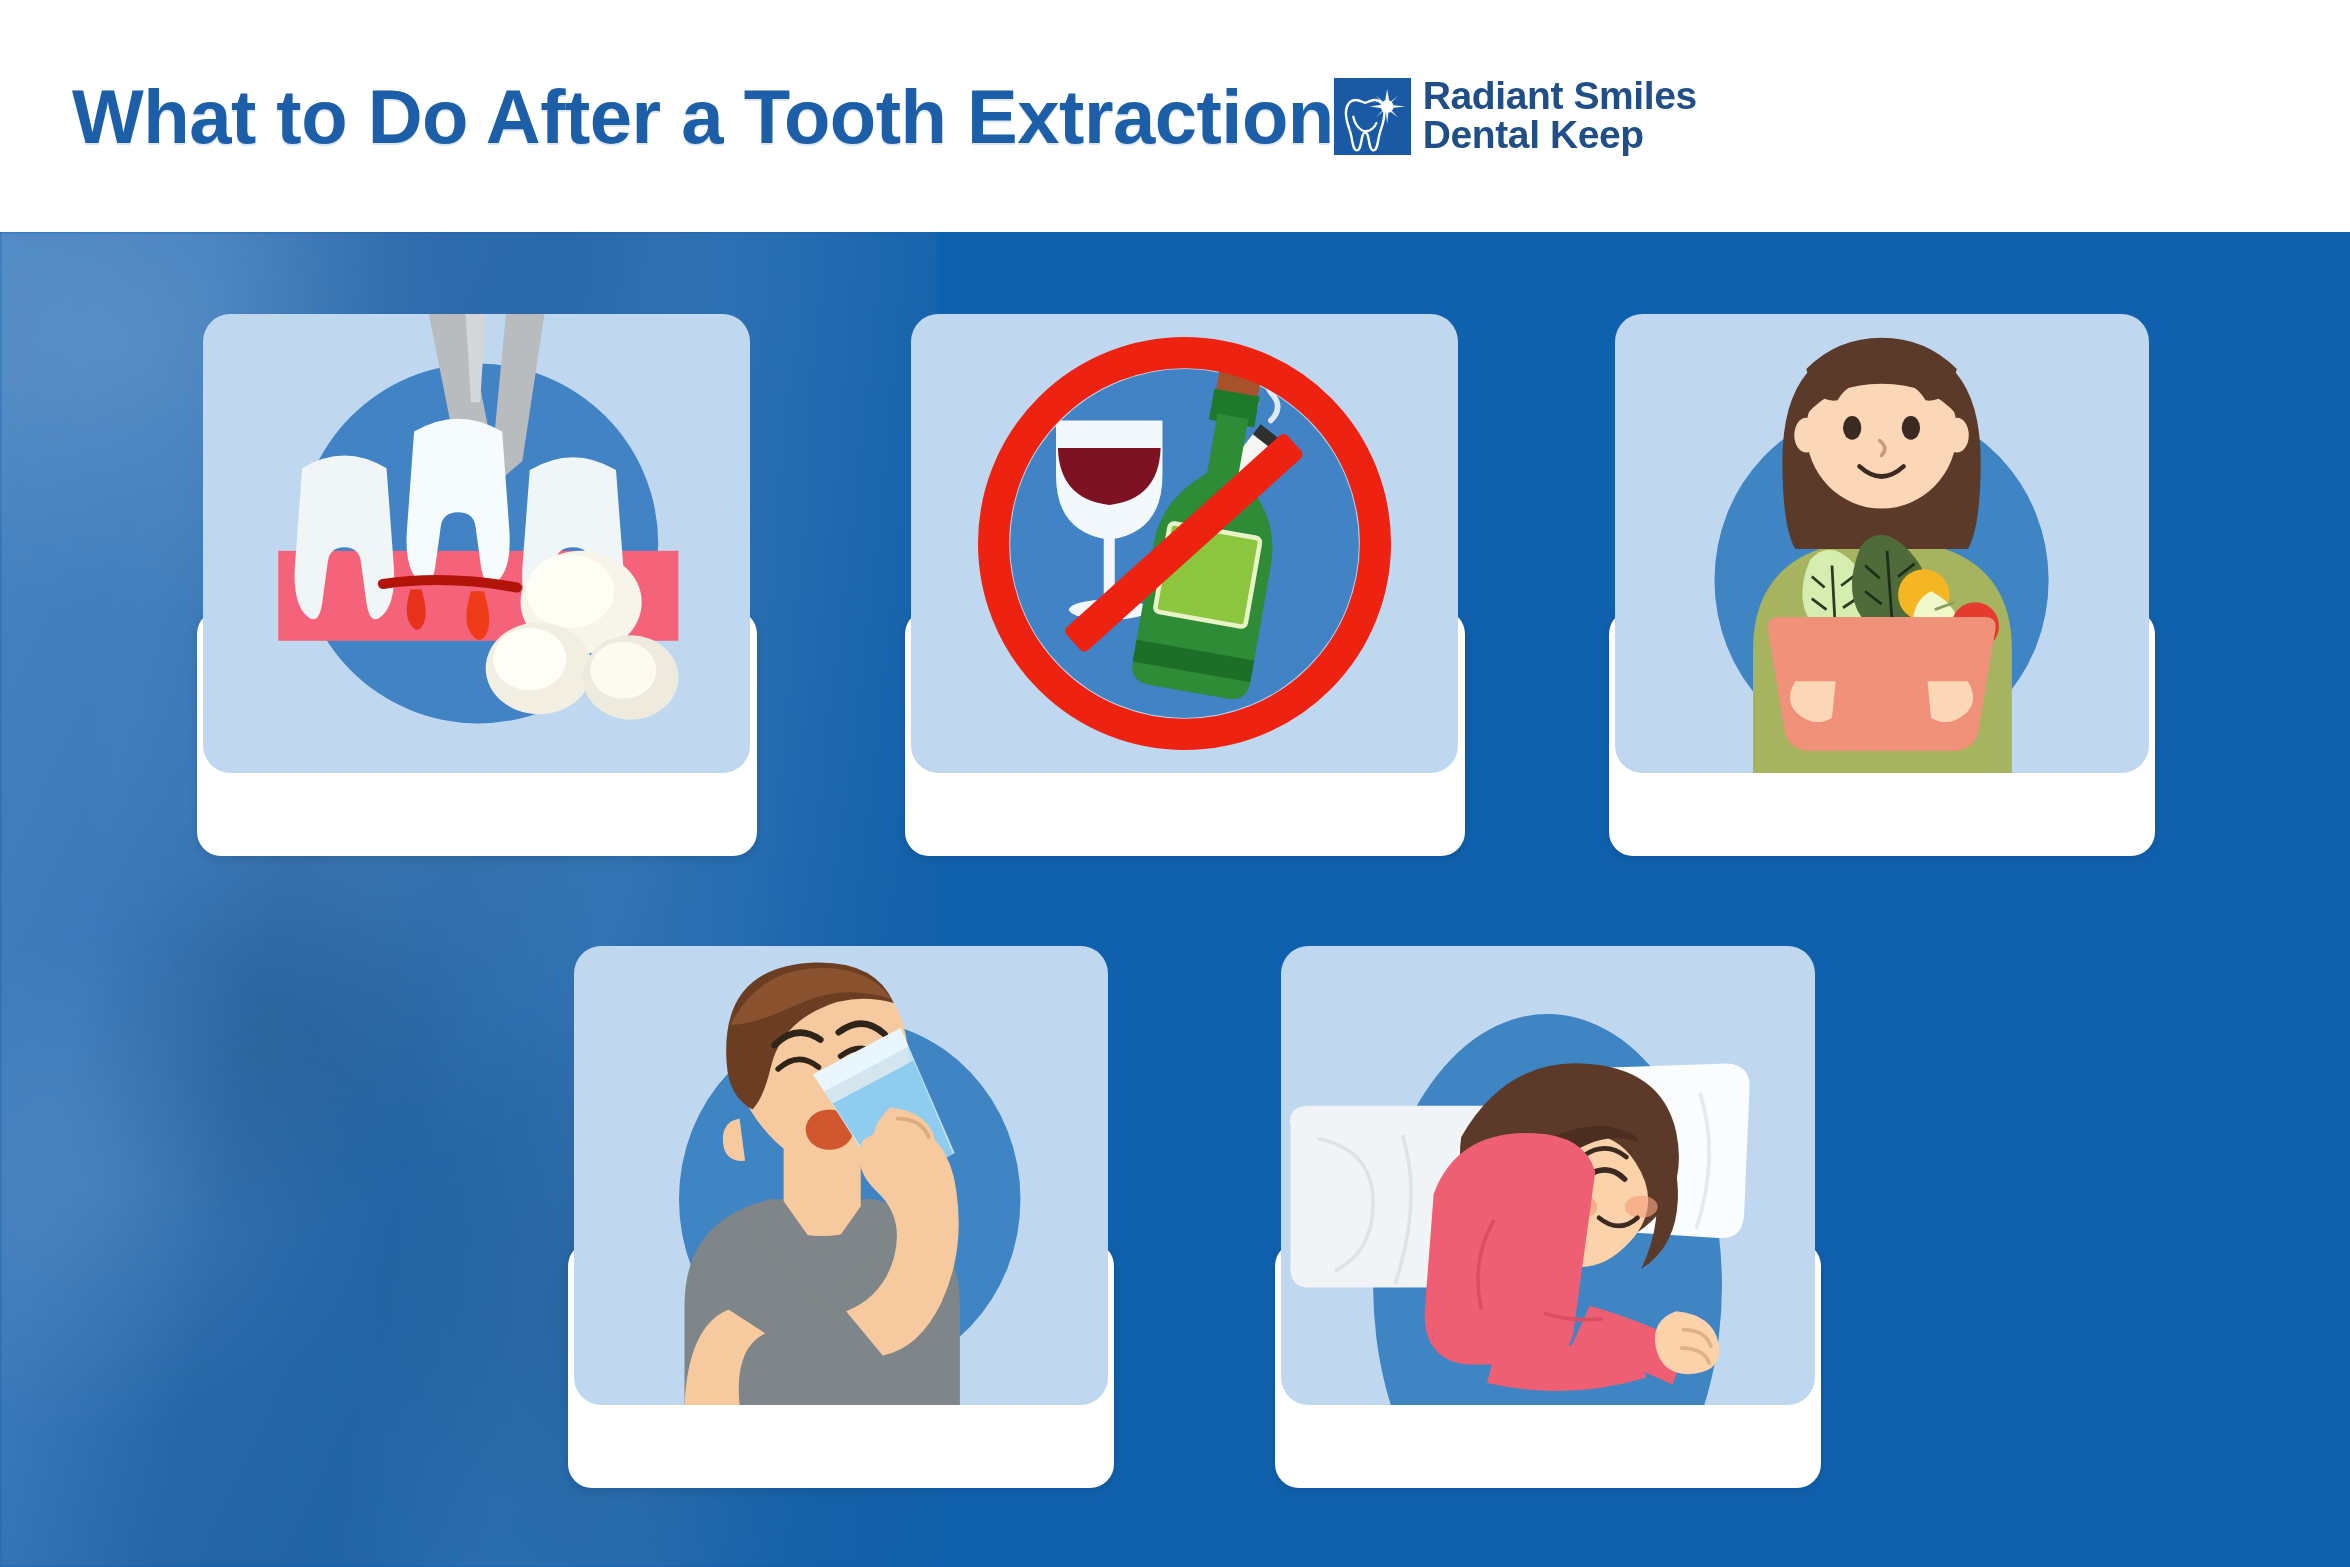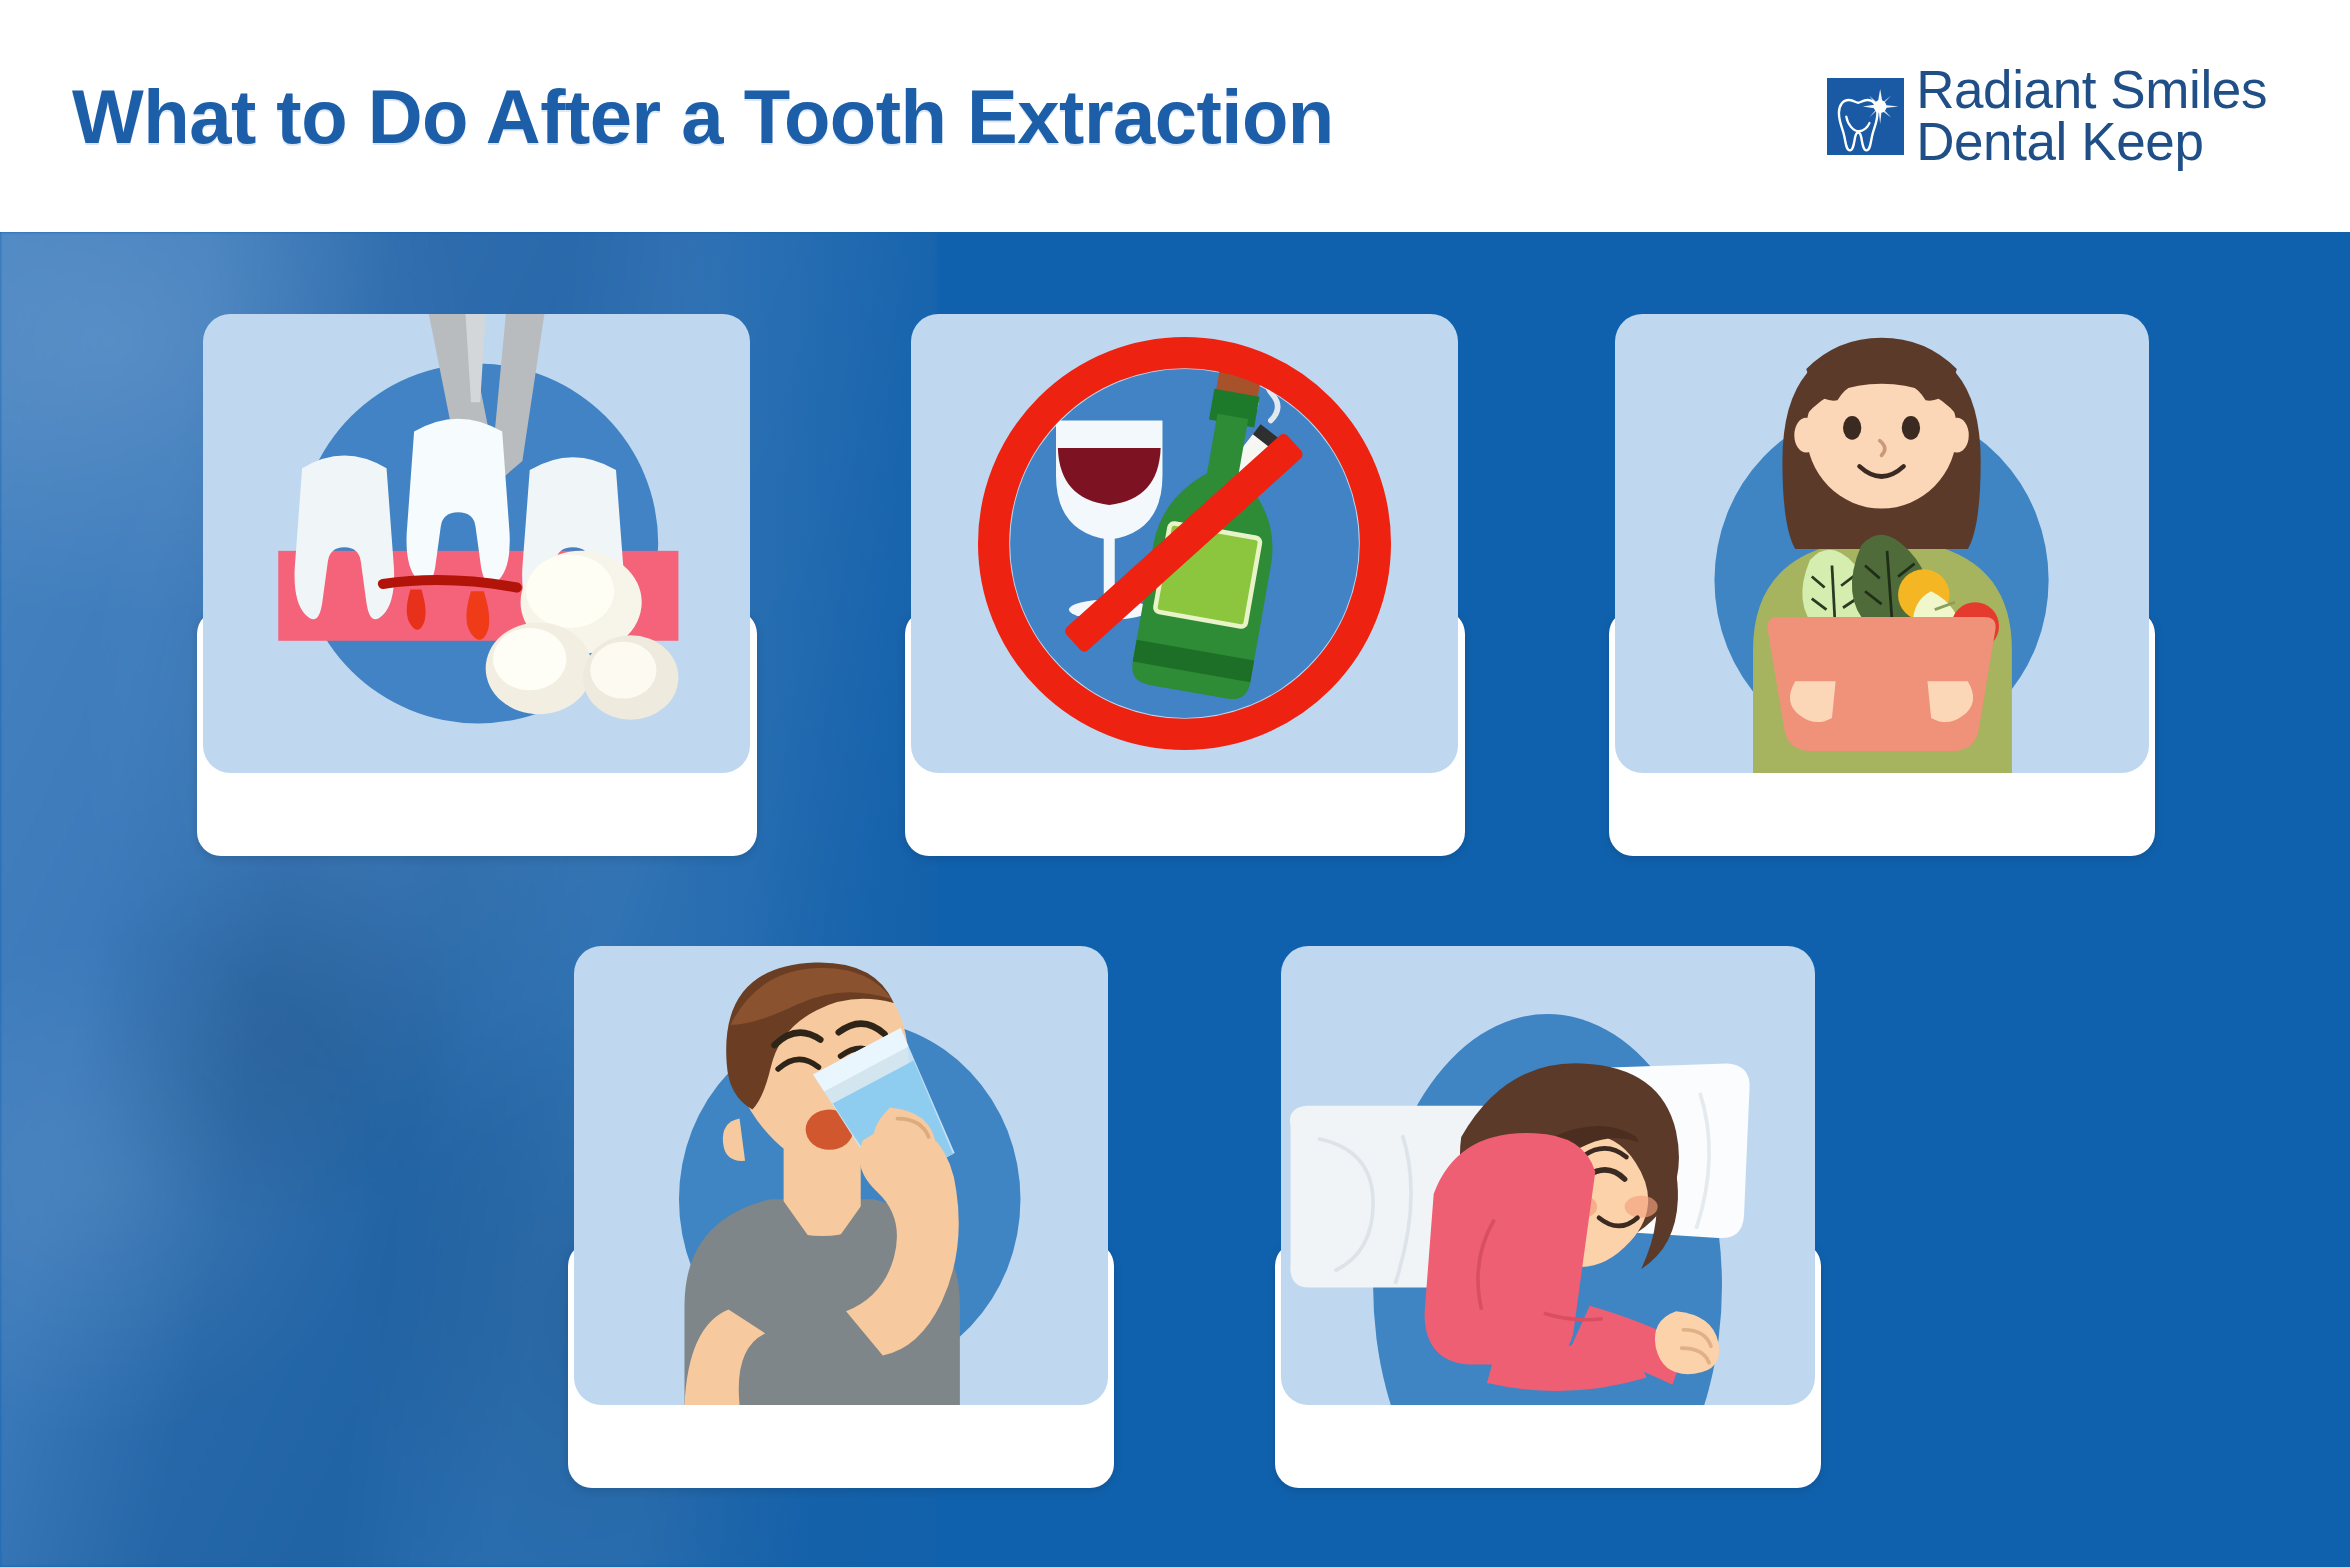"What to Do After a" .header { justify-content: space-between -> none }
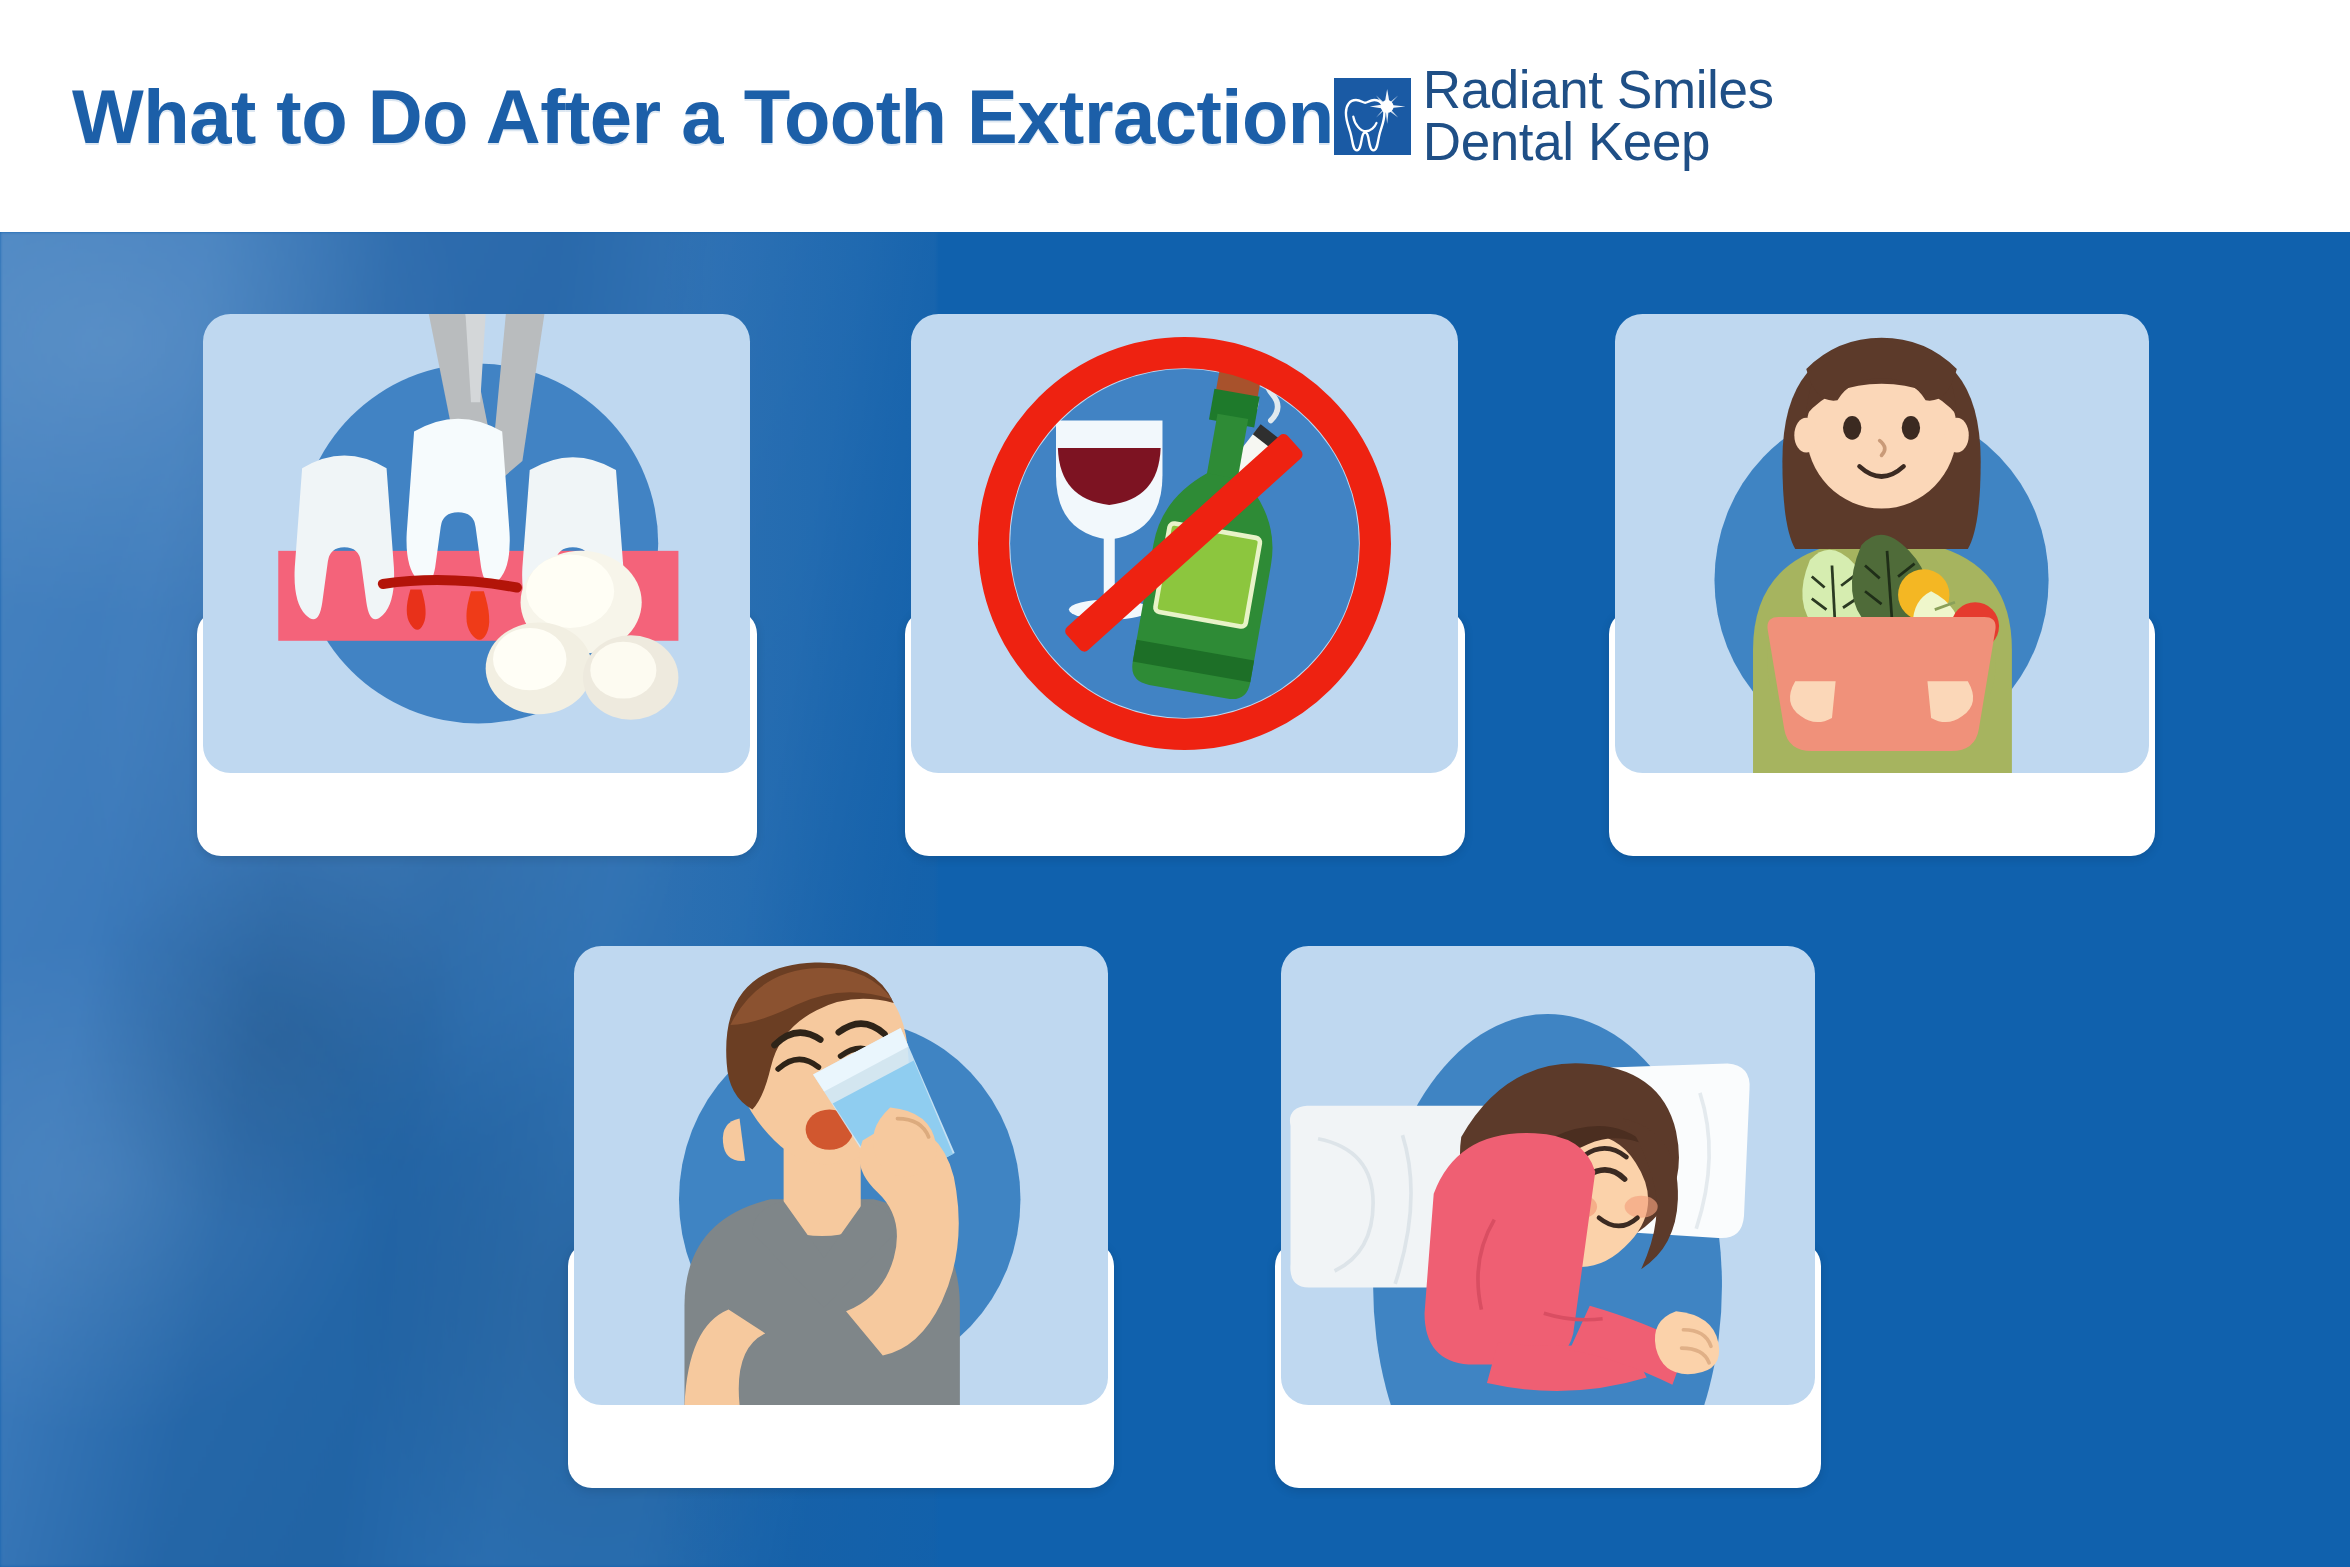"Radiant Smiles" .logo-text { font-size: 53px -> 39px; font-weight: 400 -> 700 }
